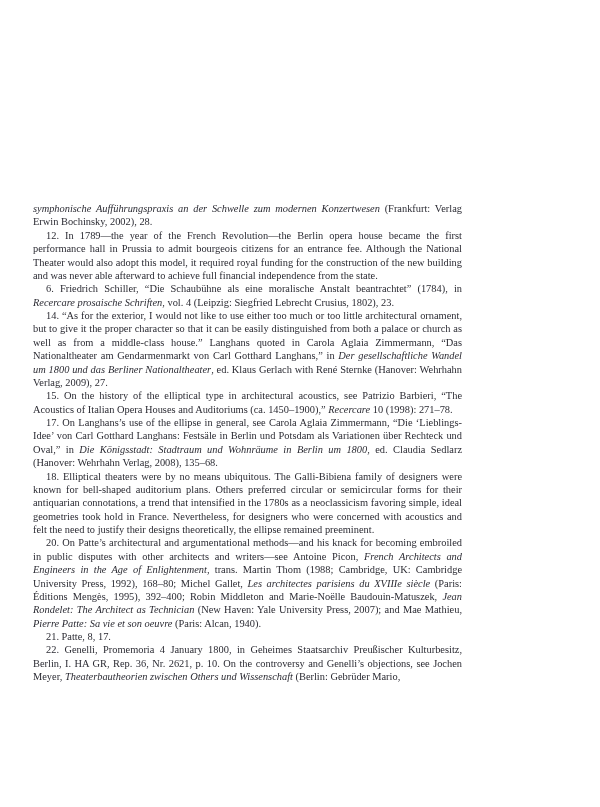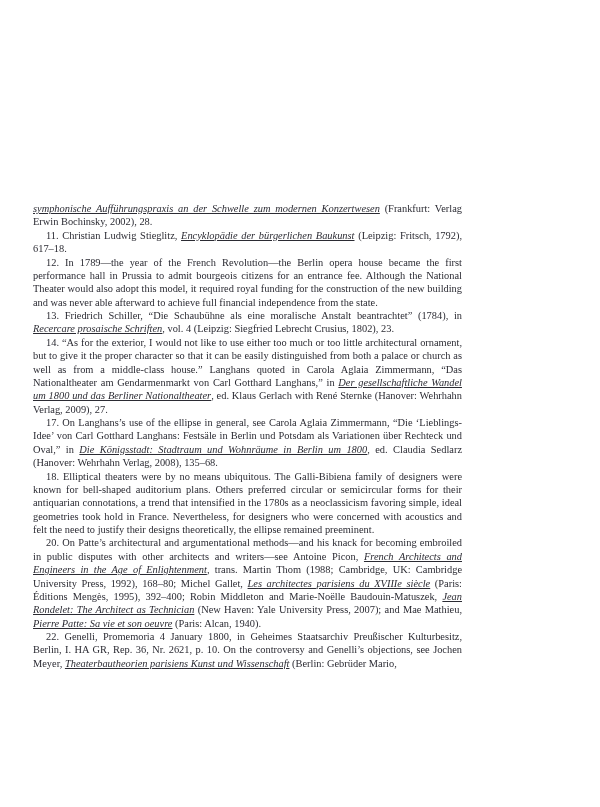"symphonische Aufführungspraxis an der" .it { text-decoration: underline -> none }
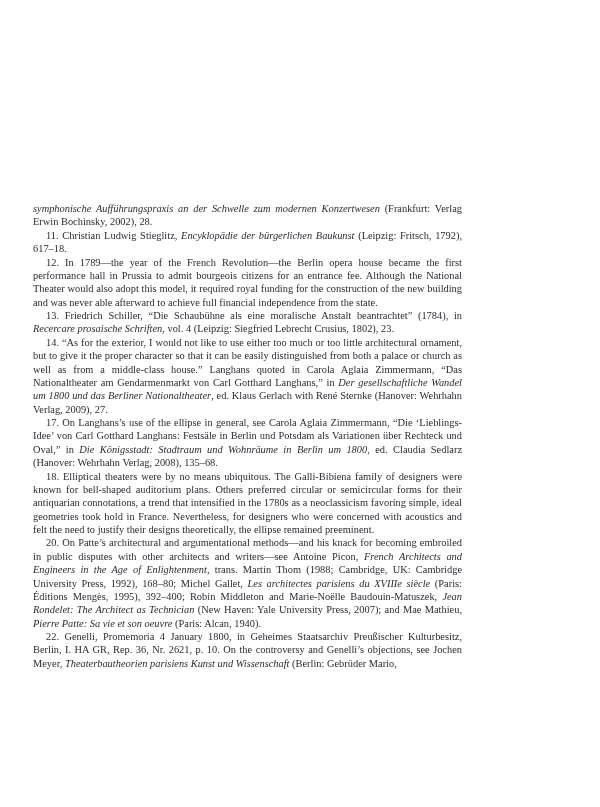"11. Christian Ludwig Stieglitz," p.indent { html: <p><span>11. Christian Ludwig Stieglitz, </span><span>Encyklopädie der bürgerlichen Baukunst</span><span> (Leipzig: Fritsch, 1792), 617–18.</span></p> -> none }
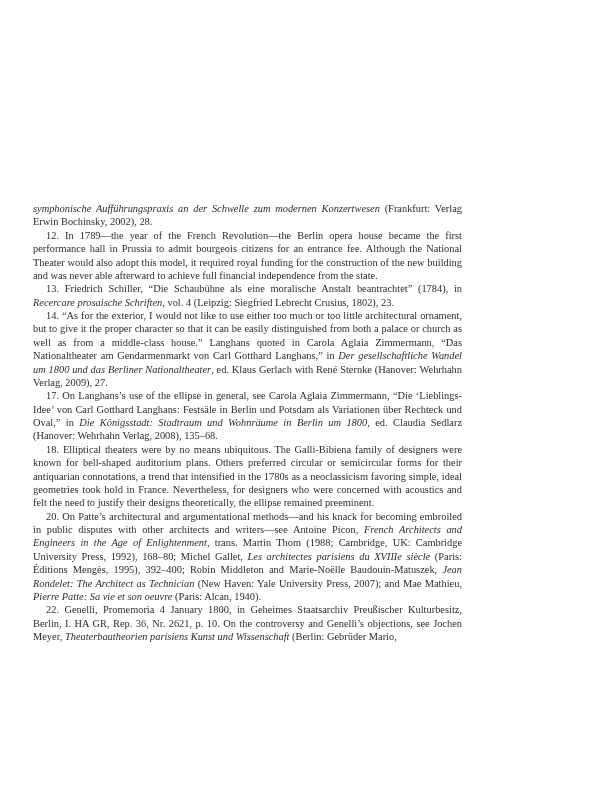"13. Friedrich Schiller, “Die Schaubühne" span { text: 13 -> 6 }
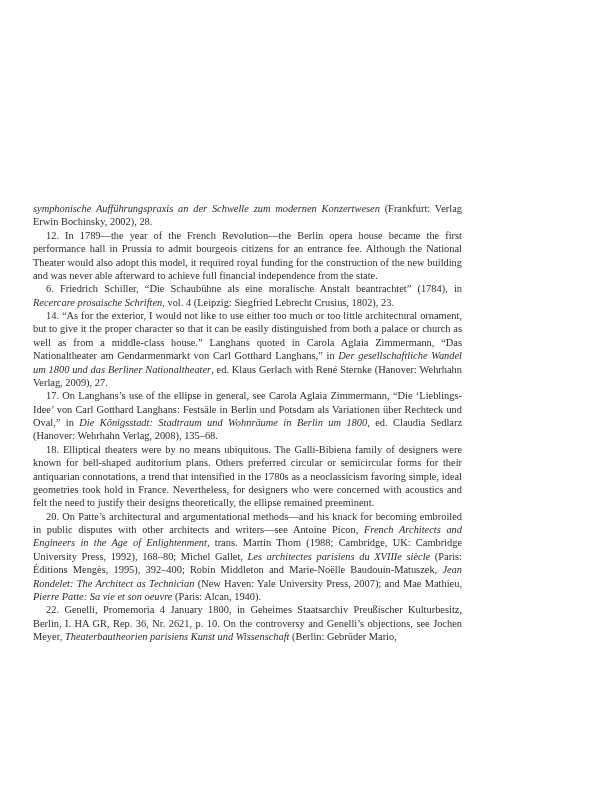"15. On the history of" p.indent { html: none -> <p><span>15. On the history of the elliptical type in architectural acoustics, see Patrizio Barbieri, “The Acoustics of Italian Opera Houses and Auditoriums (ca. 1450–1900),” </span><span>Recercare</span><span> 10 (1998): 271–78.</span></p> }
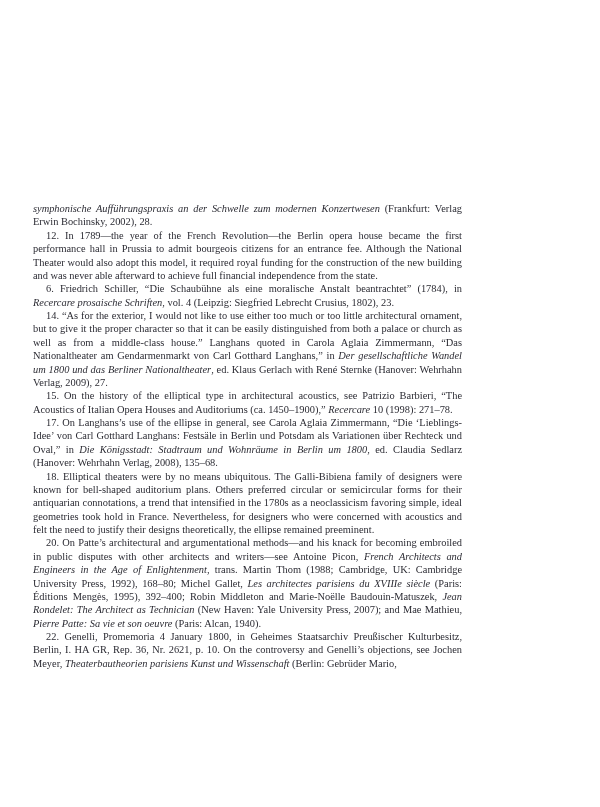"21. Patte, 8, 17." p.indent { html: none -> <p><span>21. Patte, 8, 17.</span></p> }
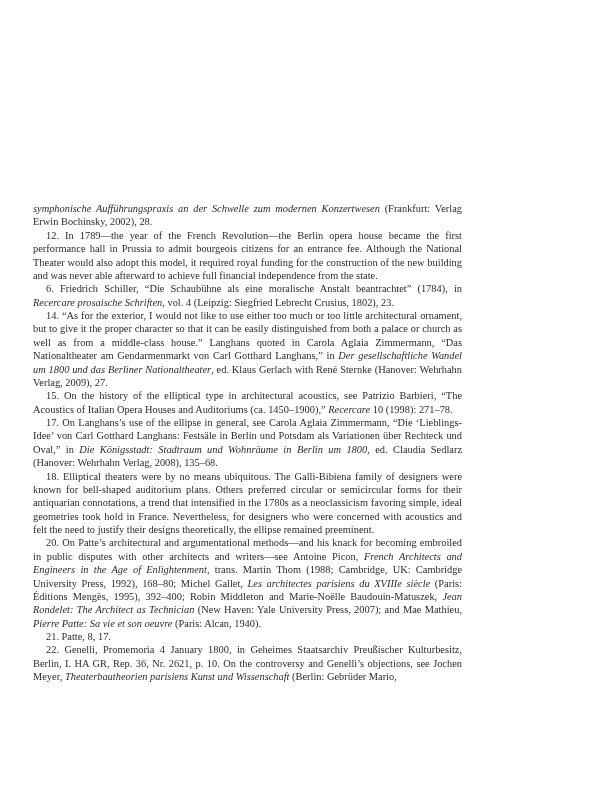"Theaterbautheorien parisiens Kunst und" span.it { text: parisiens Kunst -> zwischen Others }
